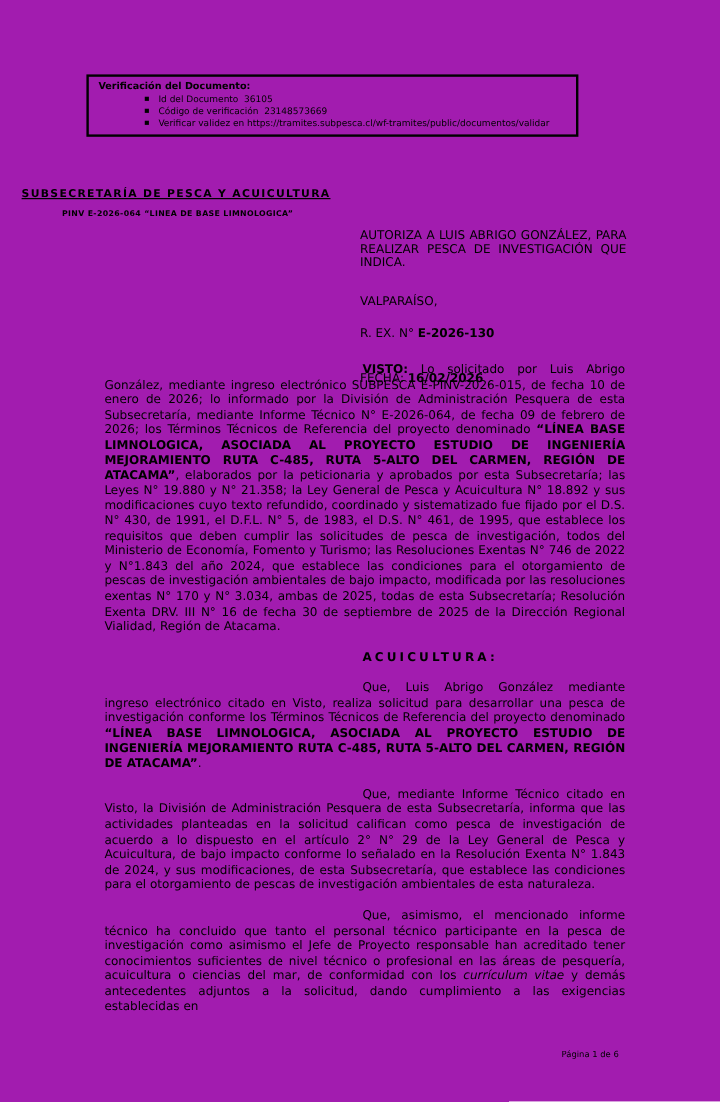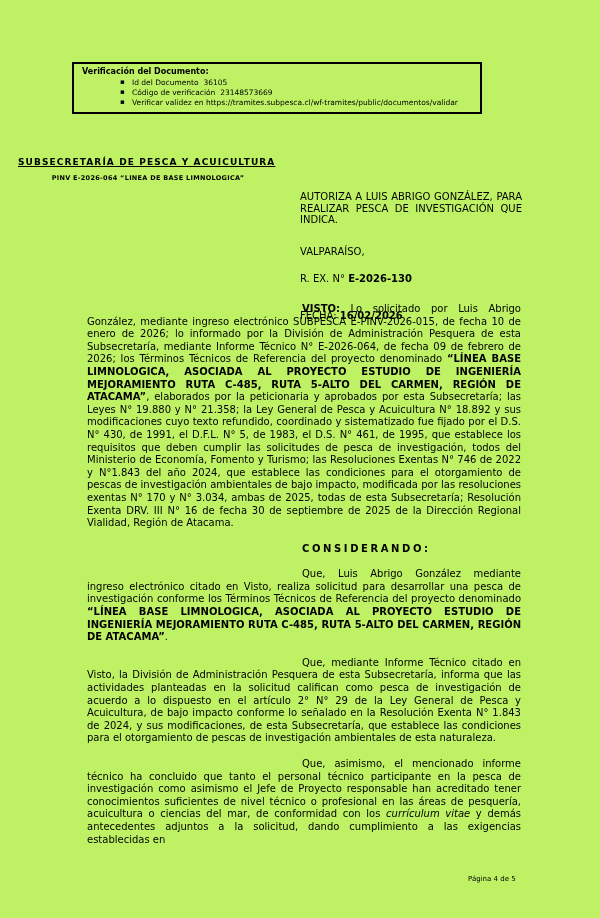"Verificación del Documento:" .page { background: #bef264 -> #a21caf }
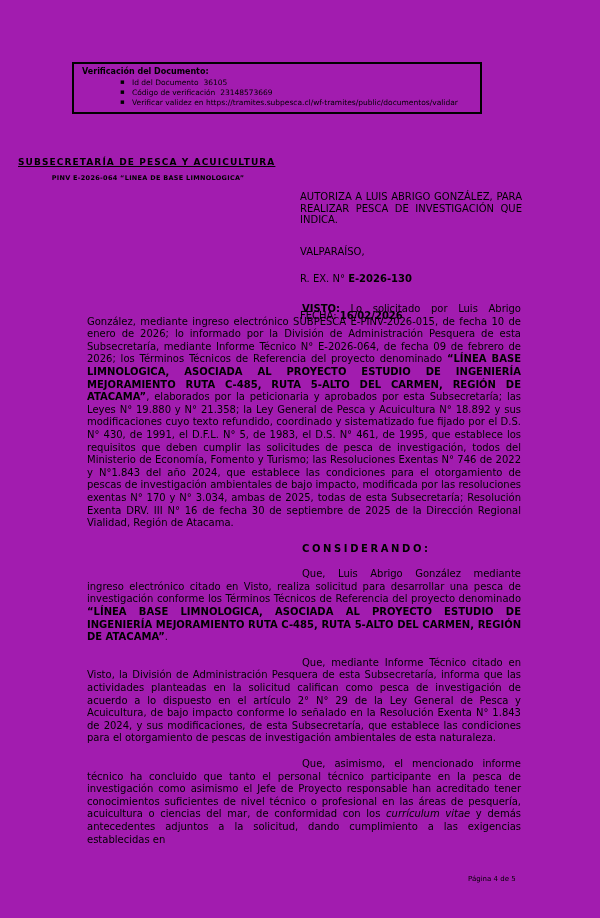"CONSIDERANDO:" p.heading-considerando { text: CONSIDERANDO -> ACUICULTURA }
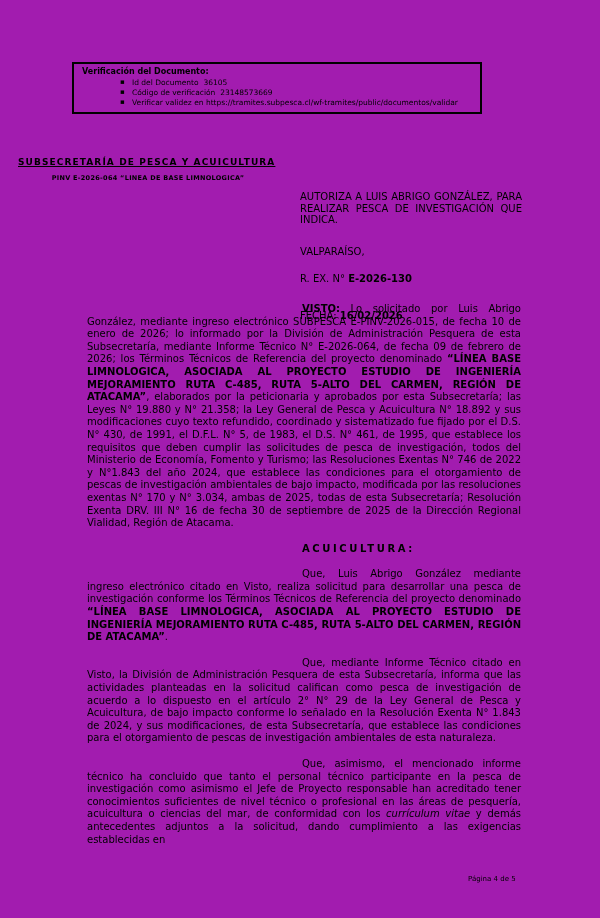"Página 4 de 5" div.footer { text: 4 de 5 -> 1 de 6 }
